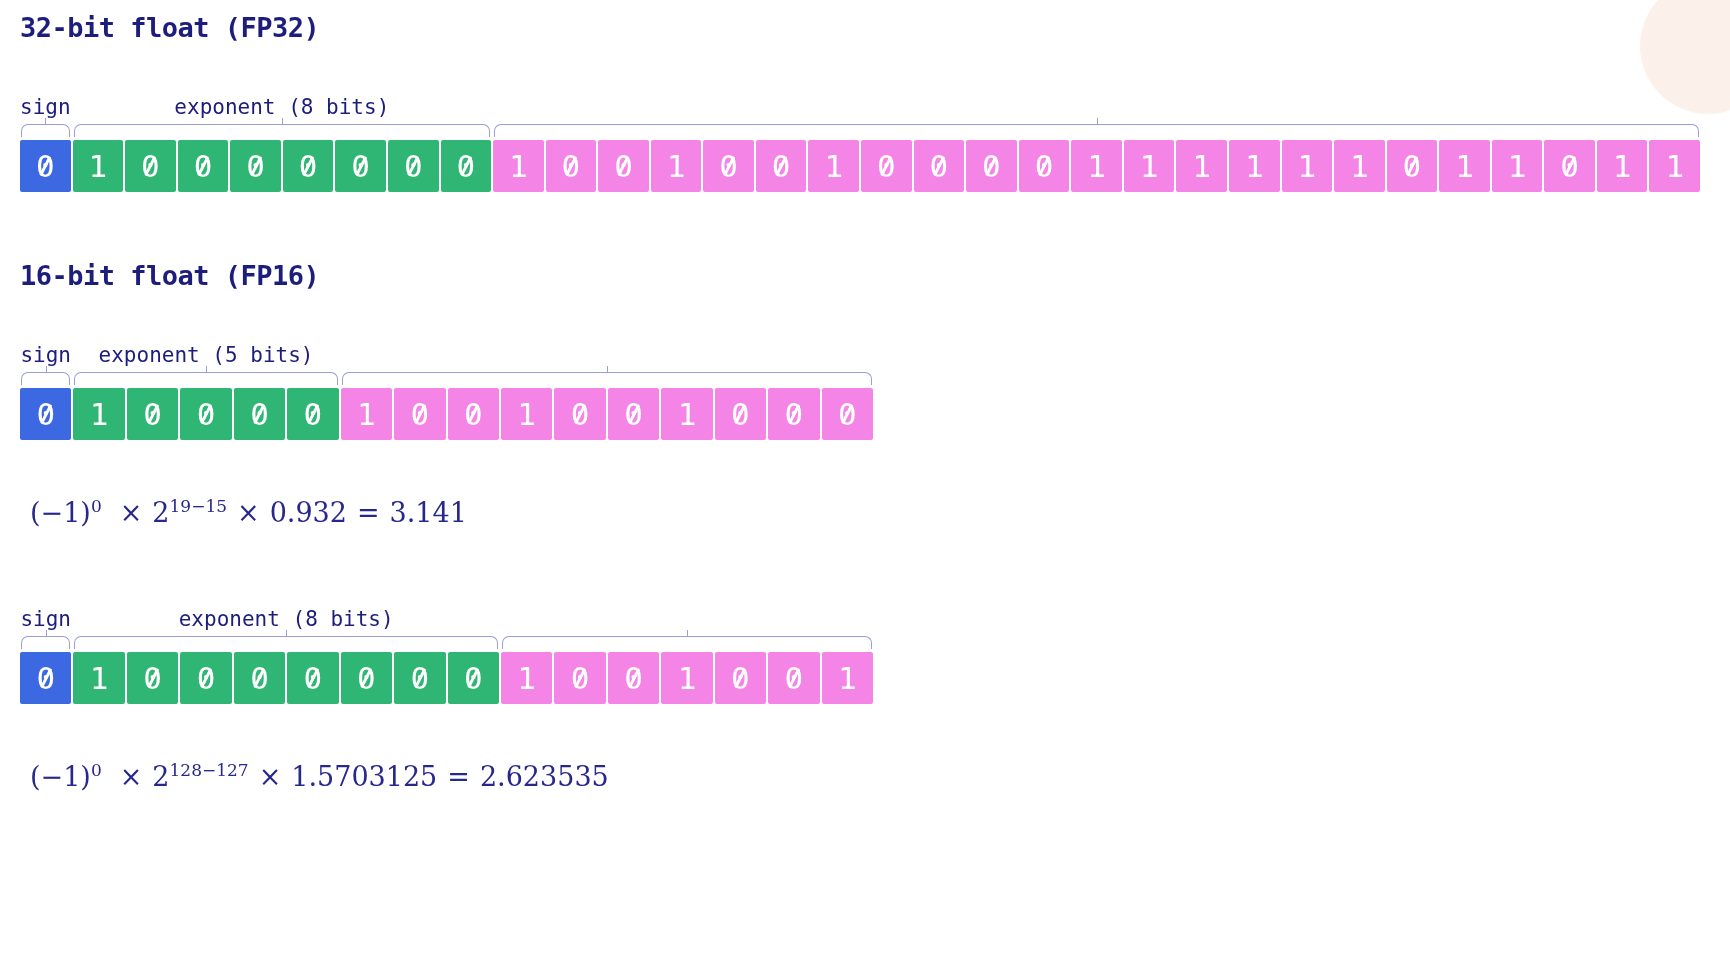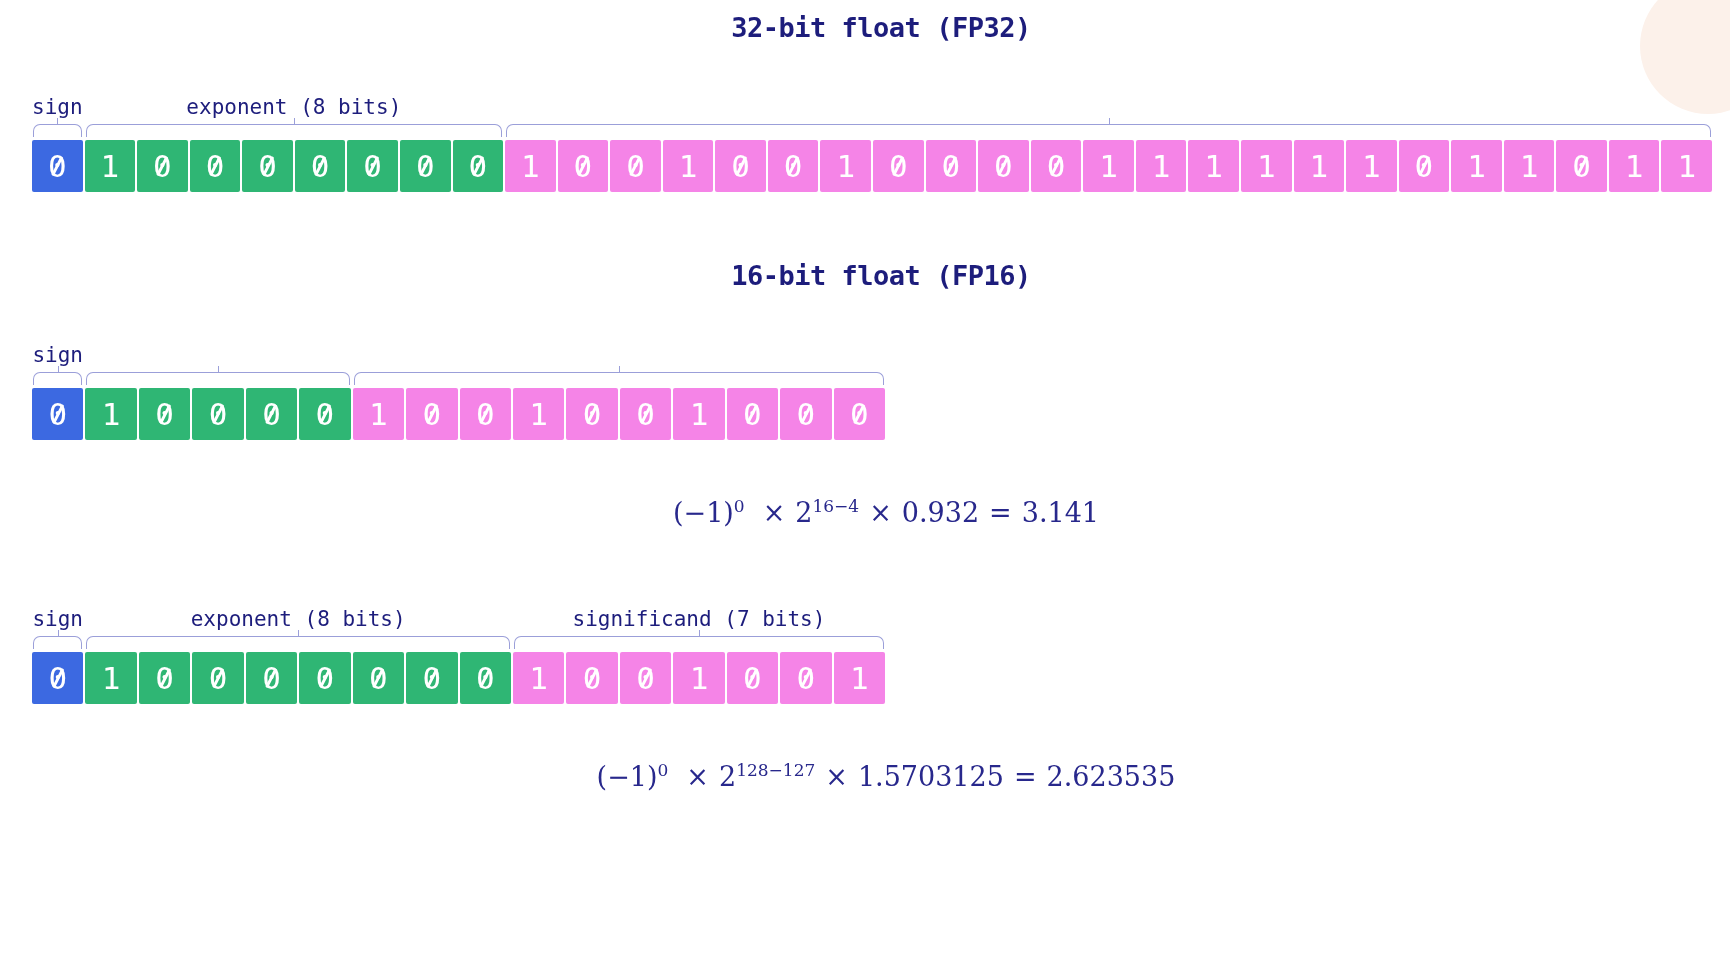"32-bit float (FP32)" .fmt { margin: 0 0 68px 12px -> 0 0 68px 0; text-align: center -> none }
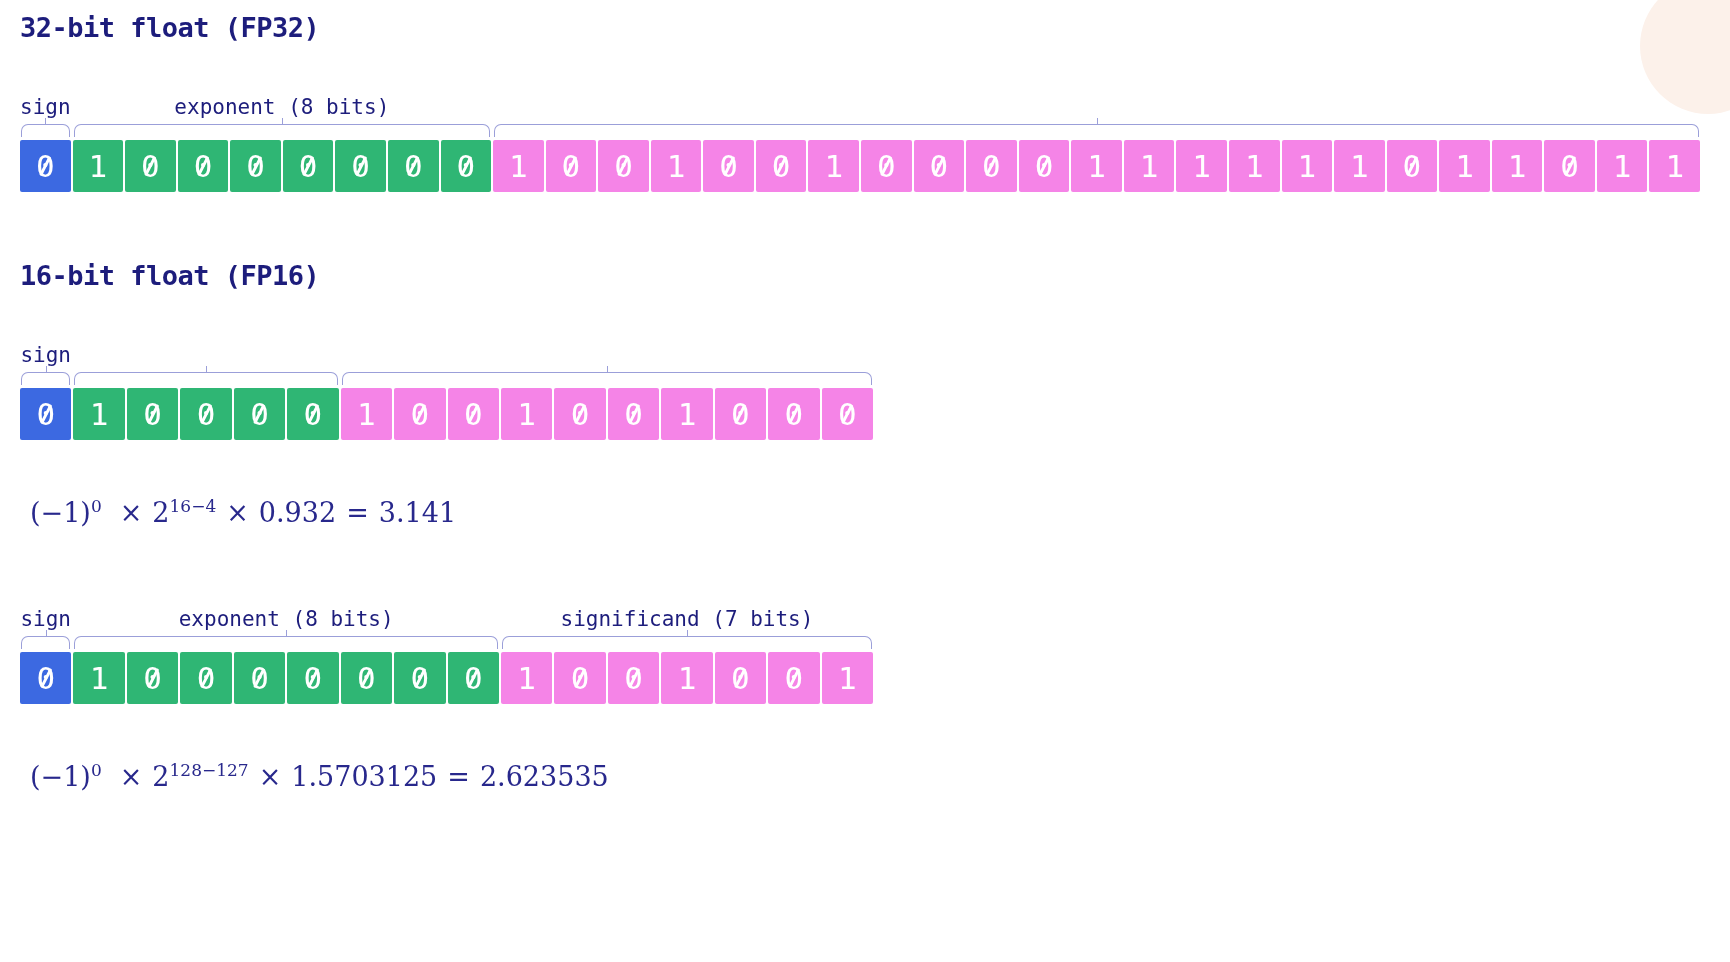"exponent (5 bits)" div.group-label { html: none -> <div>exponent (5 bits)</div> }
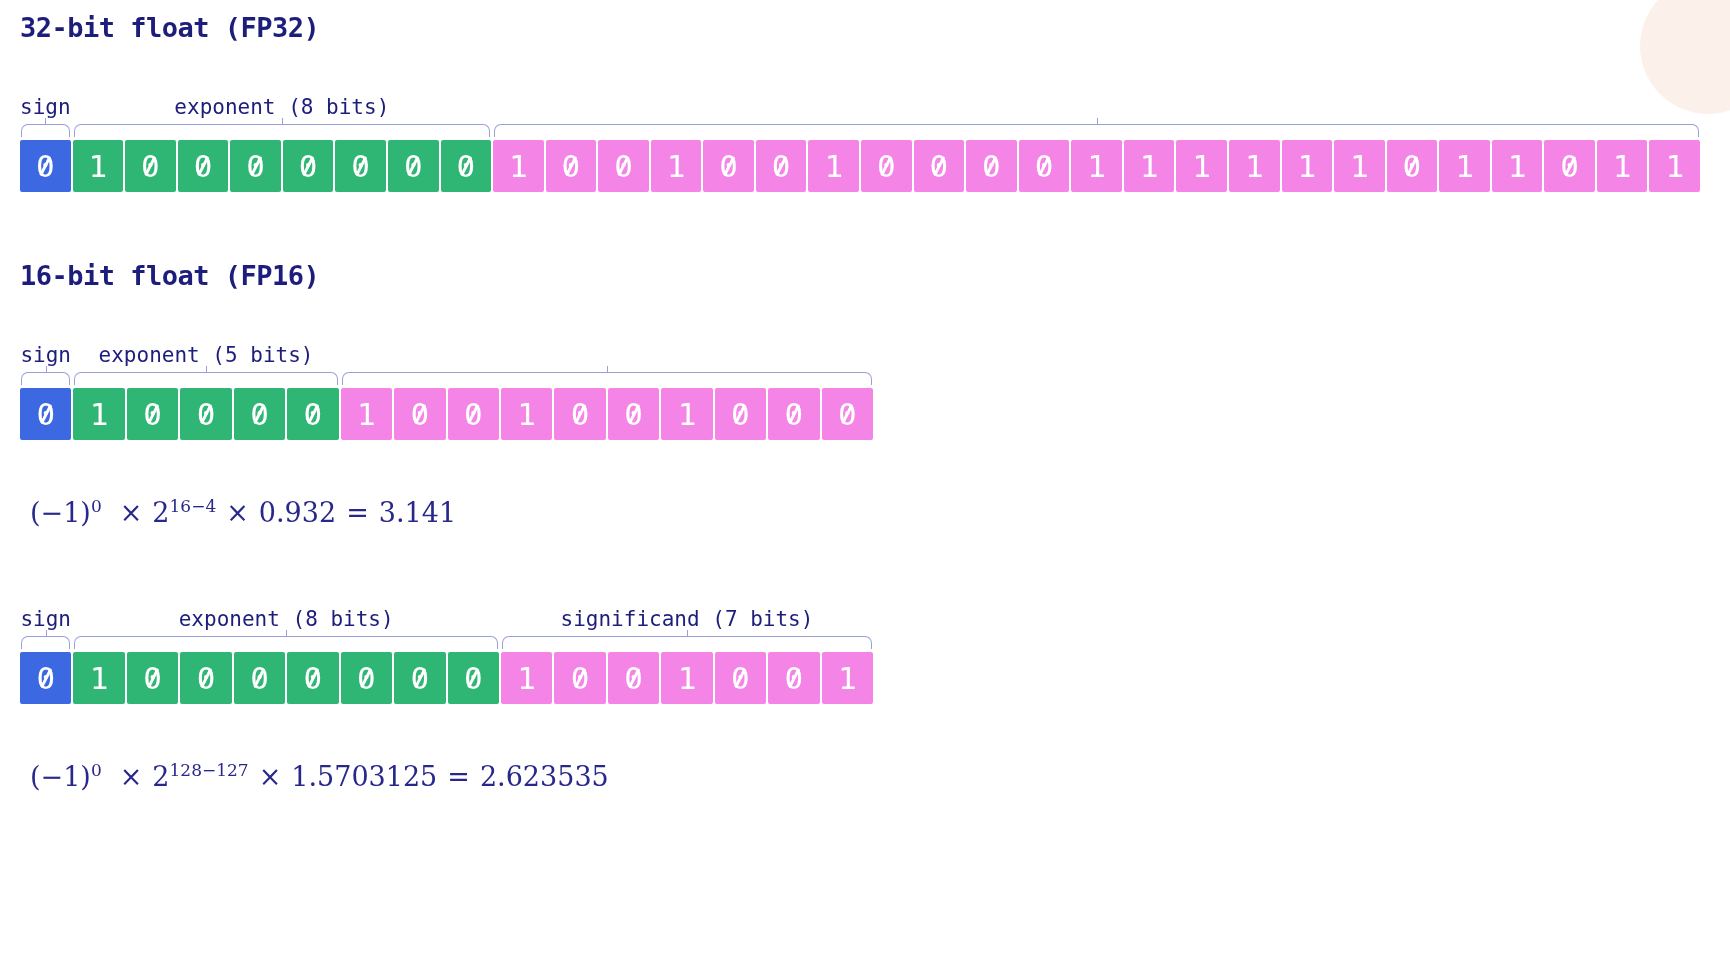"16−4" sup { text: 16−4 -> 19−15 }
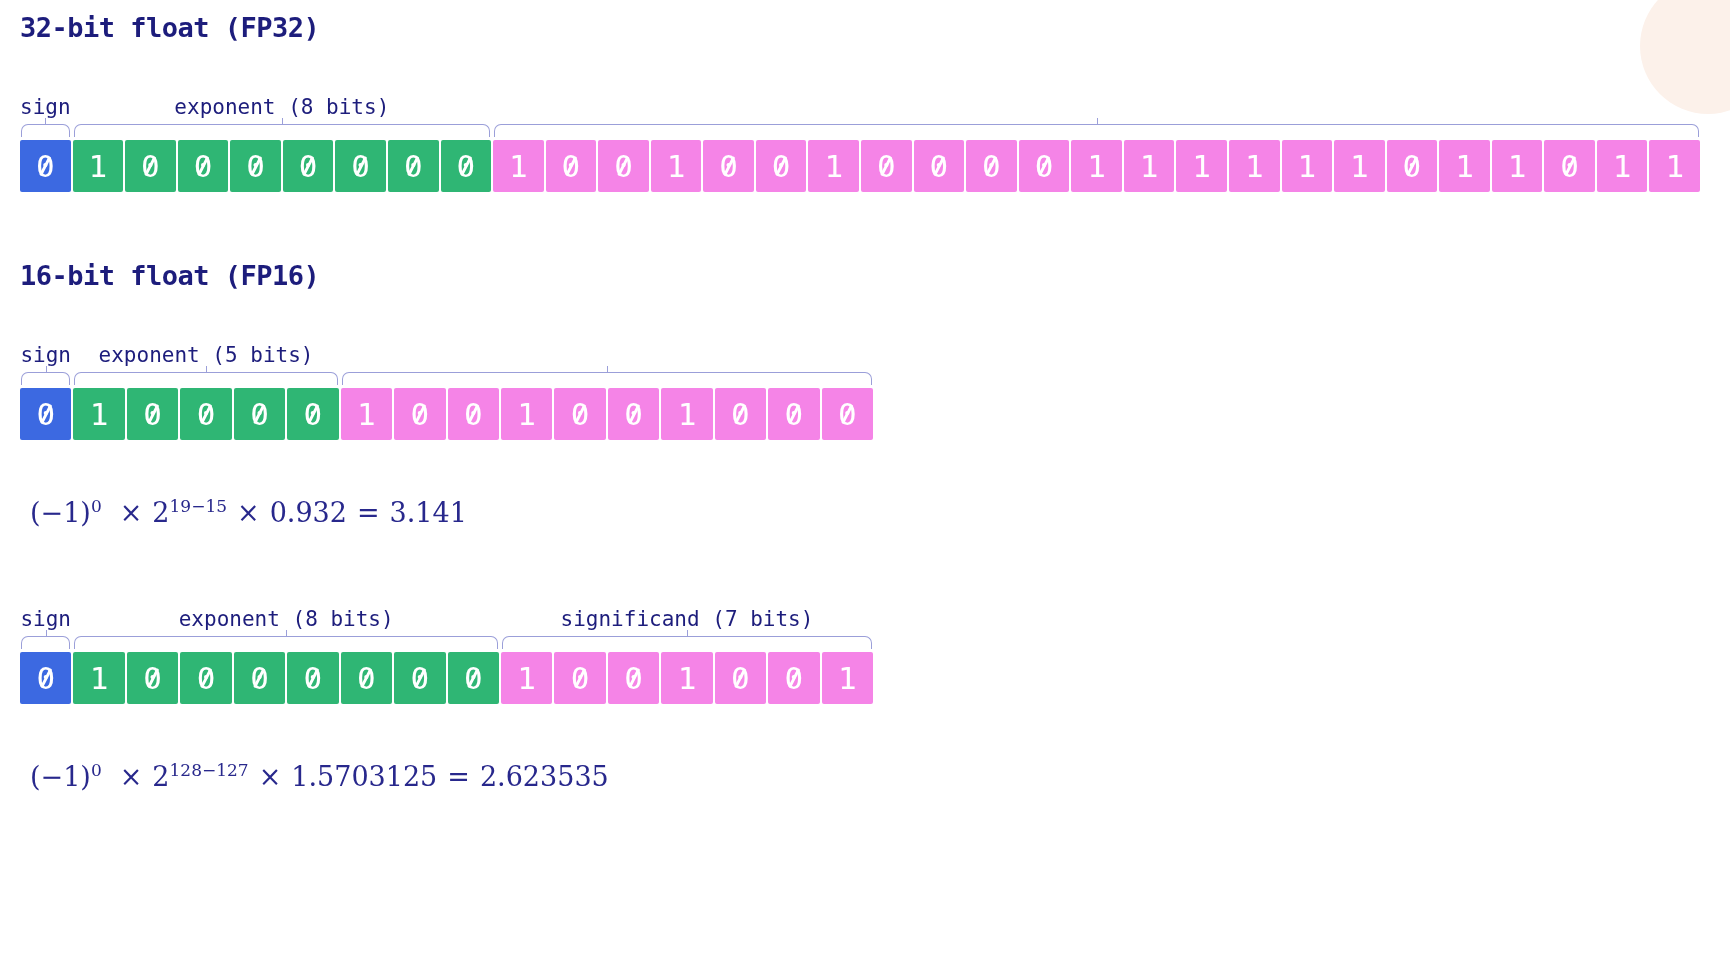"significand (7 bits)" div.group-label { html: <div>significand (7 bits)</div> -> none }
